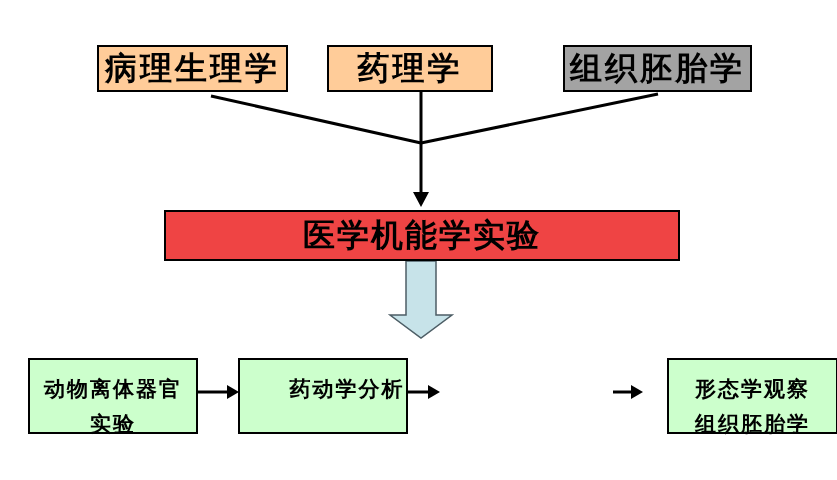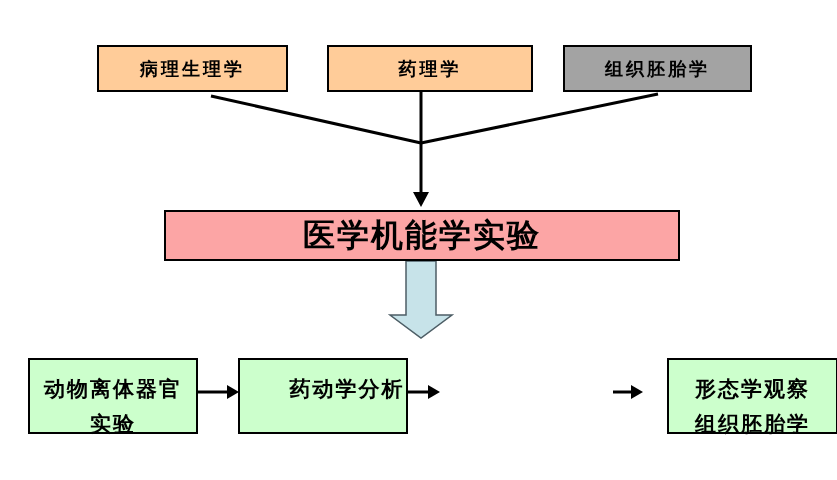"病理生理学" .top-box { font-size: 18px -> 32px }
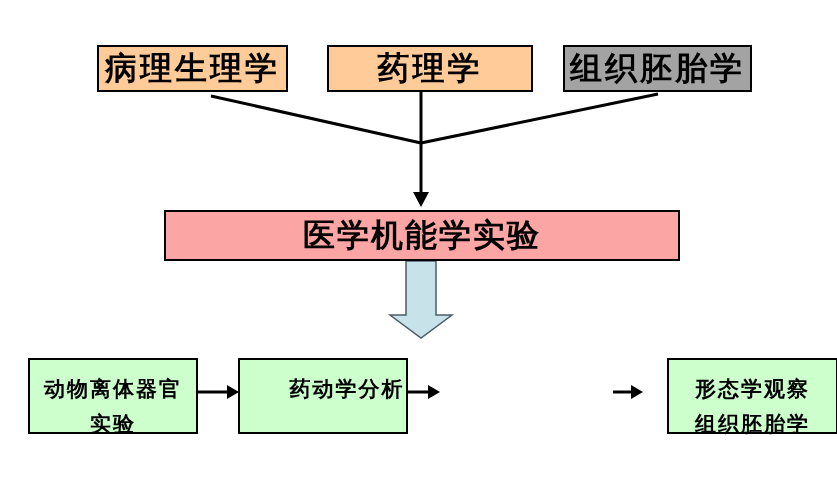"药理学" #top-box-2 { width: 206px -> 166px }
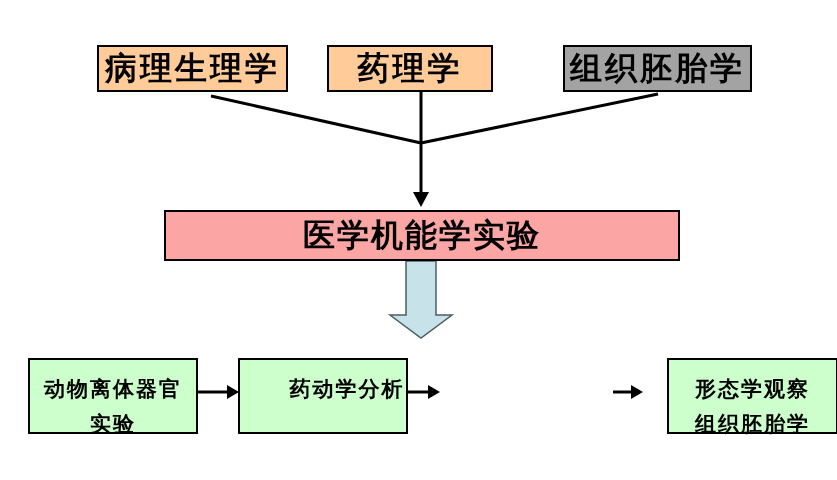"医学机能学实验" div.box { background-color: #fca5a5 -> #ef4444 }
